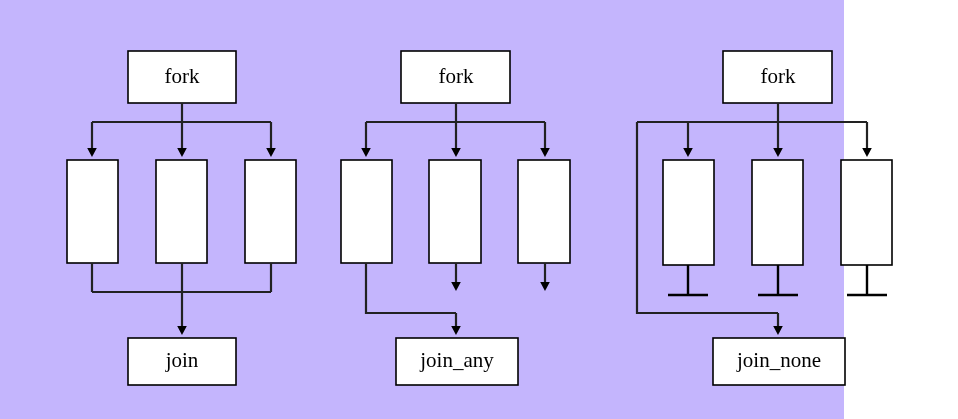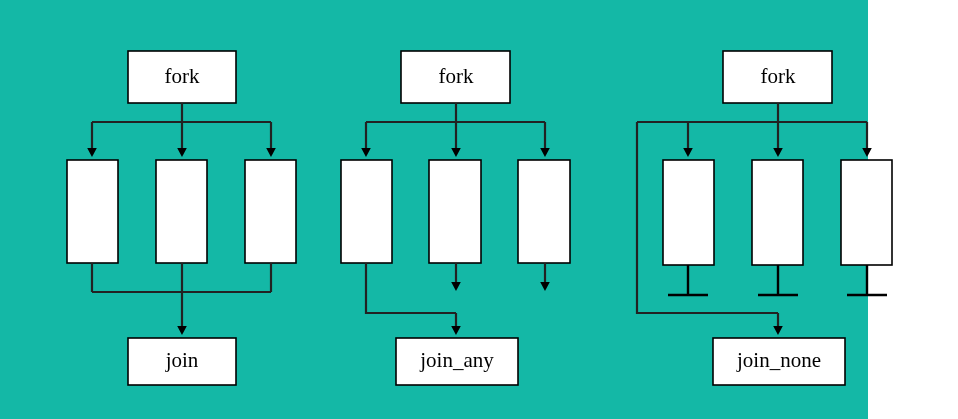"fork" #canvas { background: #14b8a6 -> #c4b5fd; padding-left: 24px -> none }
